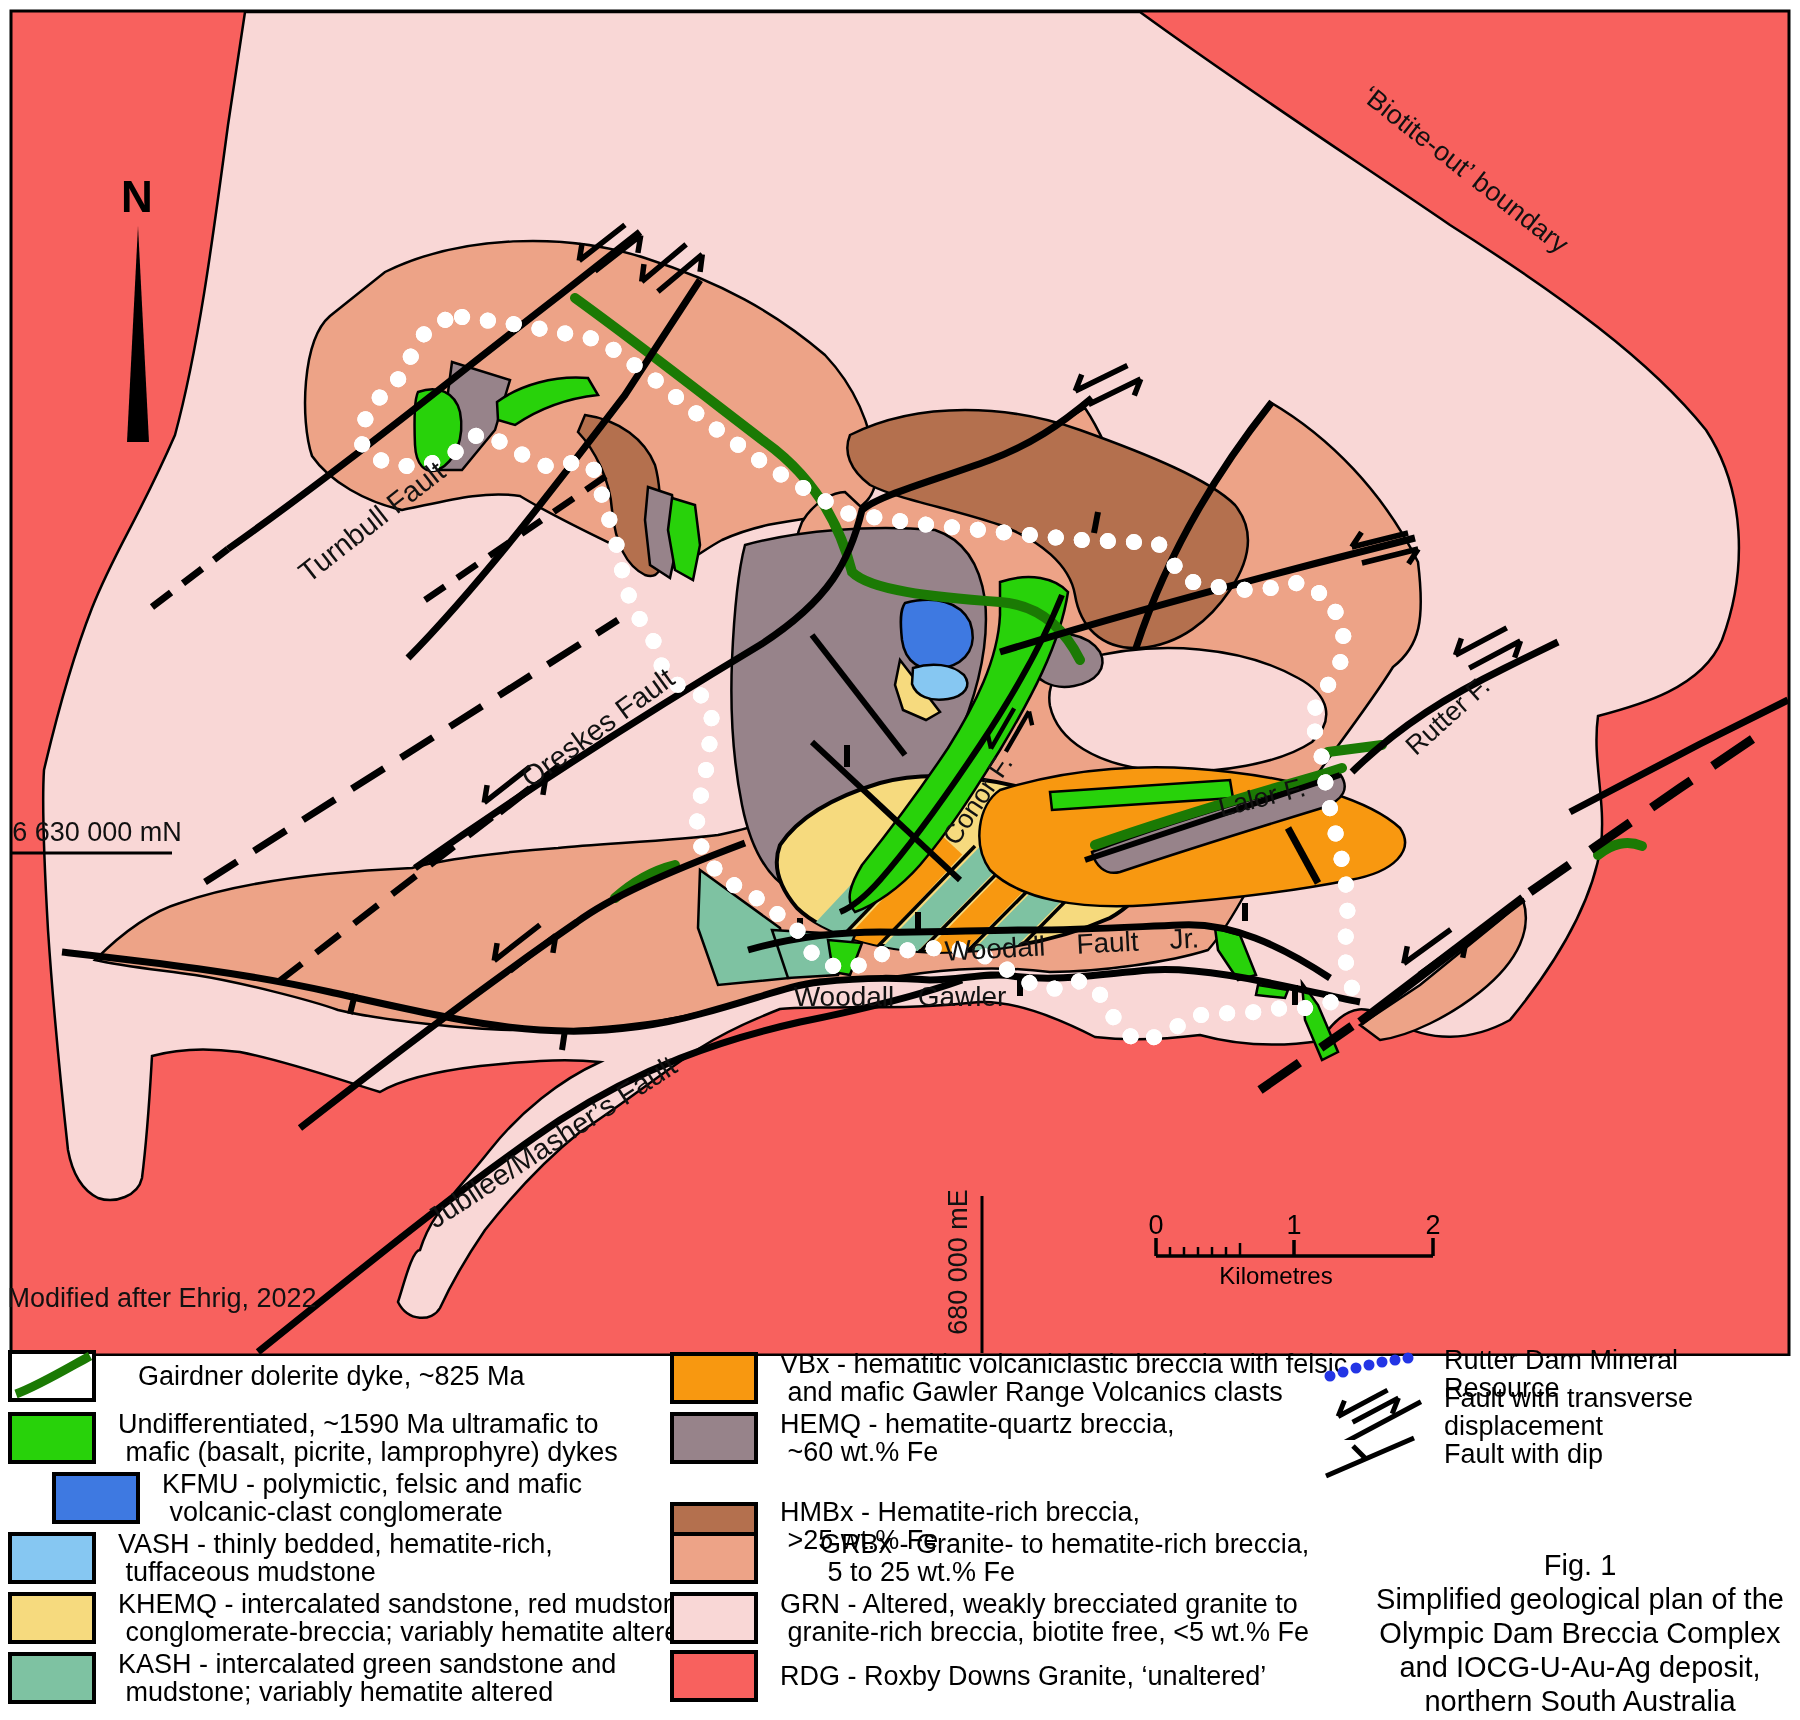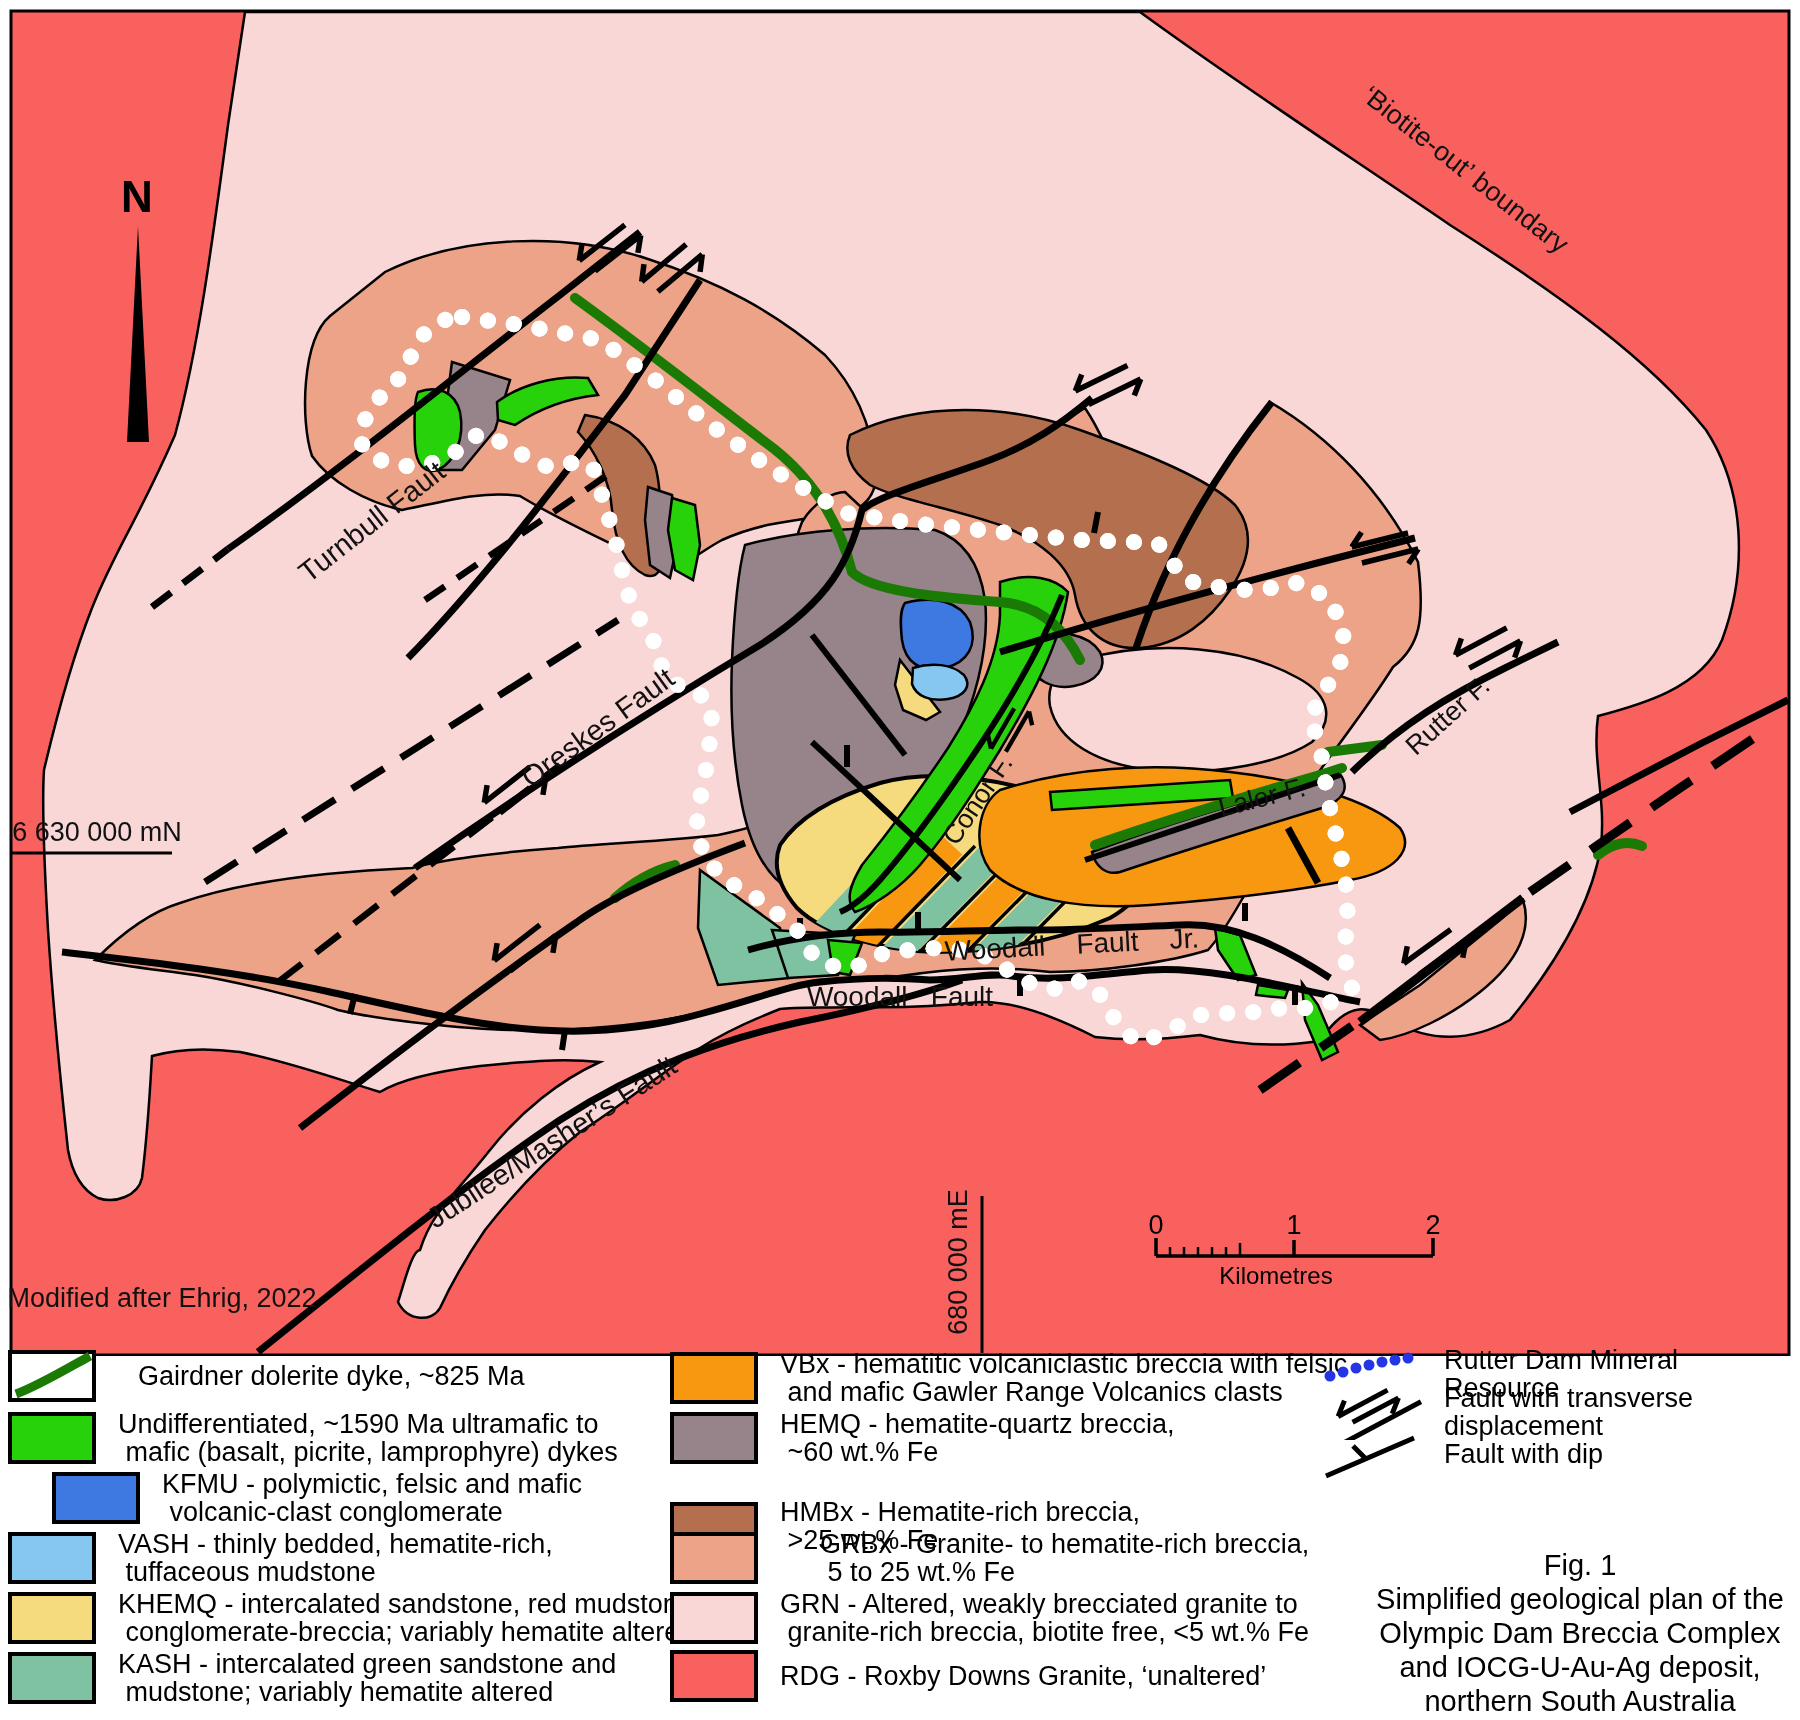"Woodall Fault" div.map-label { text: Fault -> Gawler }
